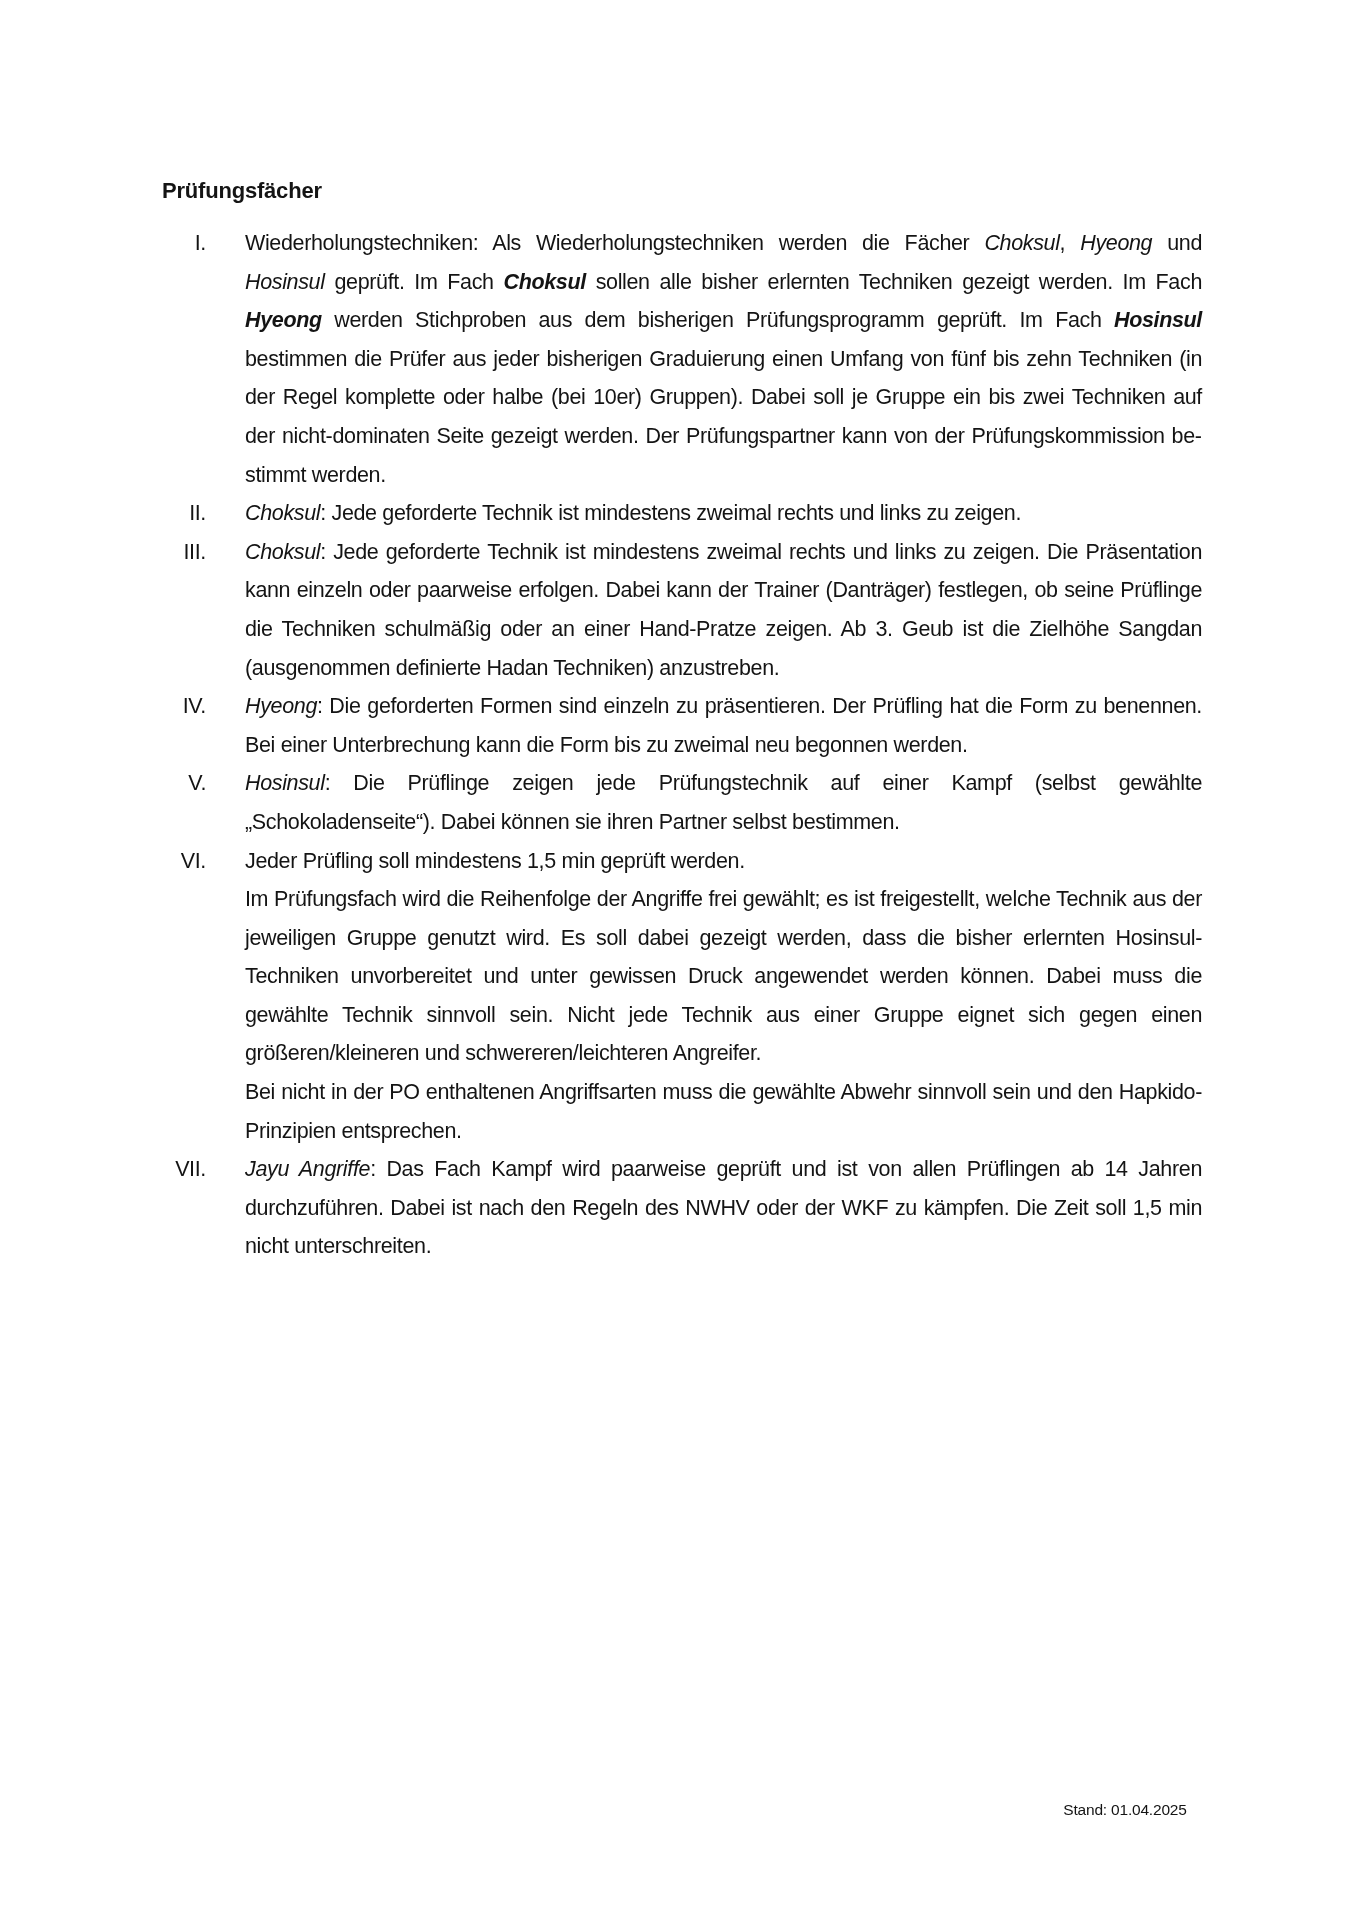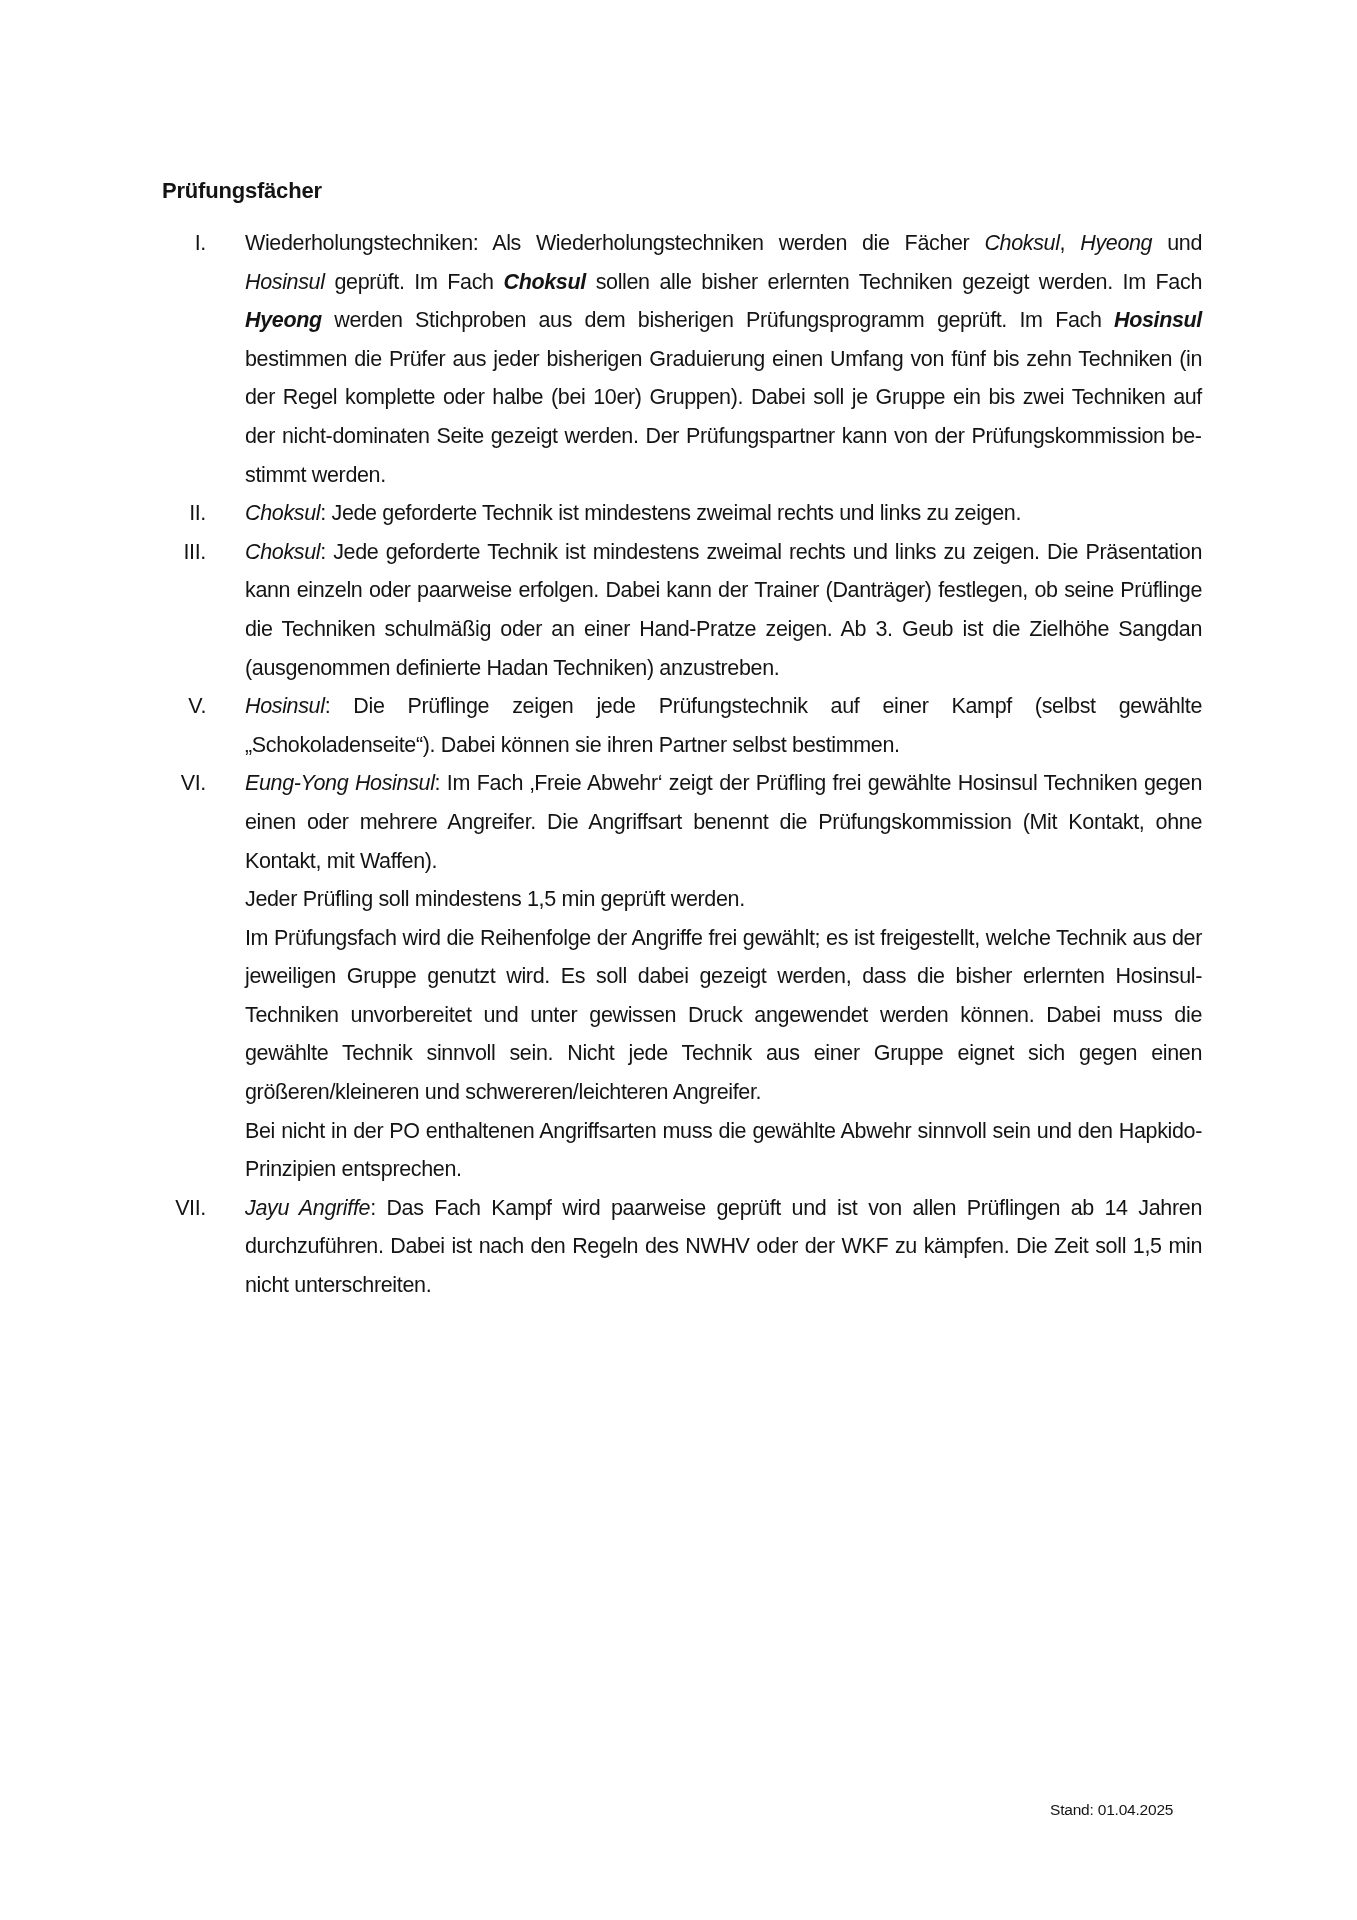"IV." li.item { html: none -> <li> <span>IV.</span> <span><span>Hyeong</span><span>: Die geforderten Formen sind einzeln zu präsentieren. Der Prüfling hat die Form zu benennen. Bei einer Unterbrechung kann die Form bis zu zweimal neu begon­nen werden.</span></span> </li> }
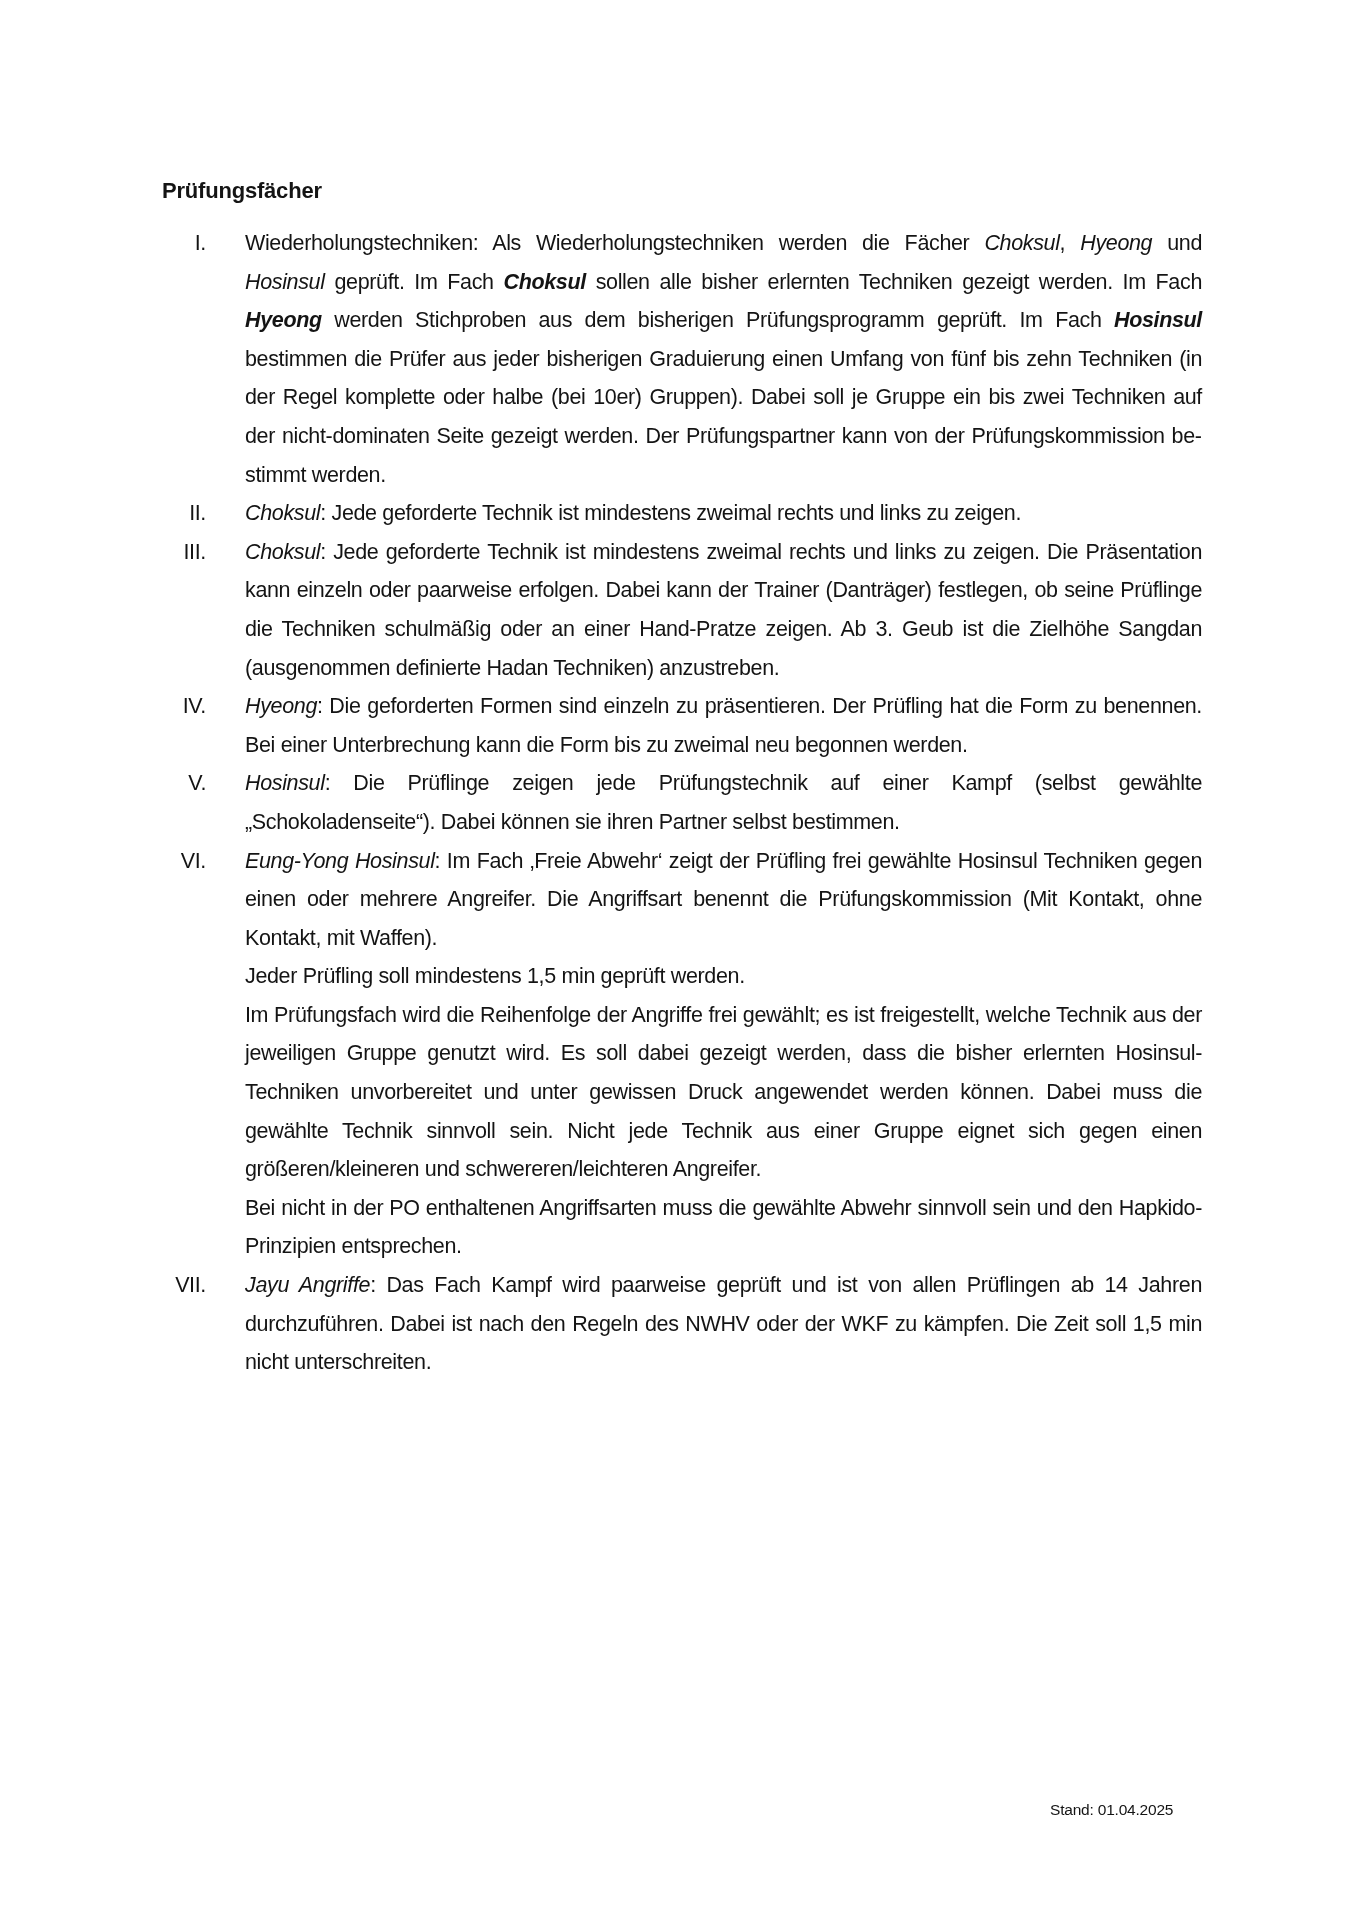"Eung-Yong Hosinsul: Im Fach ‚Freie" span.para { html: <span><span>Eung-Yong Hosinsul</span><span>: Im Fach ‚Freie Abwehr‘ zeigt der Prüfling frei gewählte Hosinsul Techniken gegen einen oder mehrere Angreifer. Die Angriffsart benennt die Prüfungs­kommission (Mit Kontakt, ohne Kontakt, mit Waffen).</span></span> -> none }
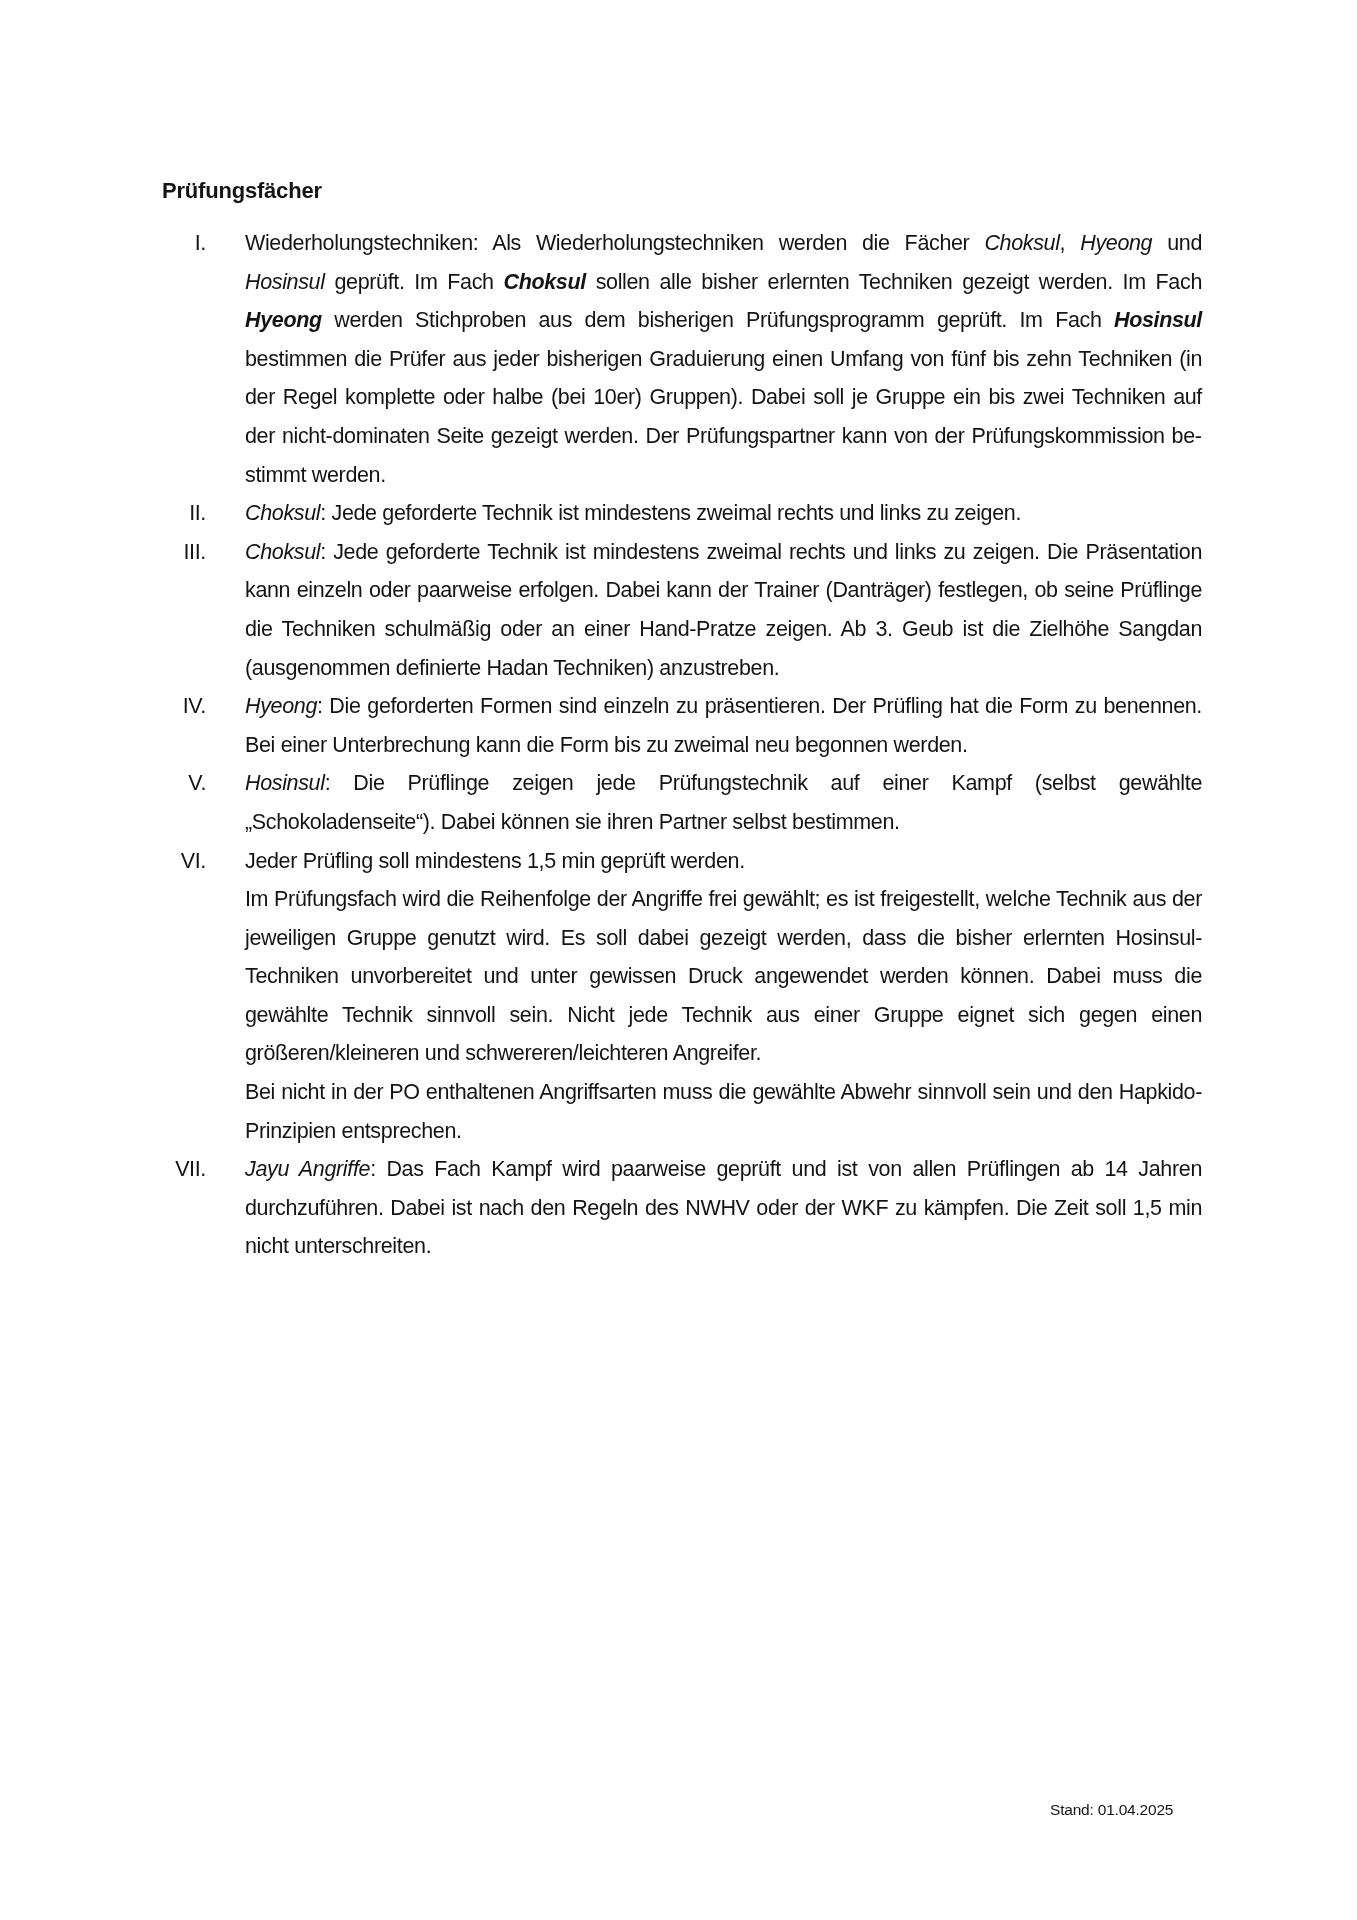"Stand: 01.04.2025" .footer { text-align: left -> center }
